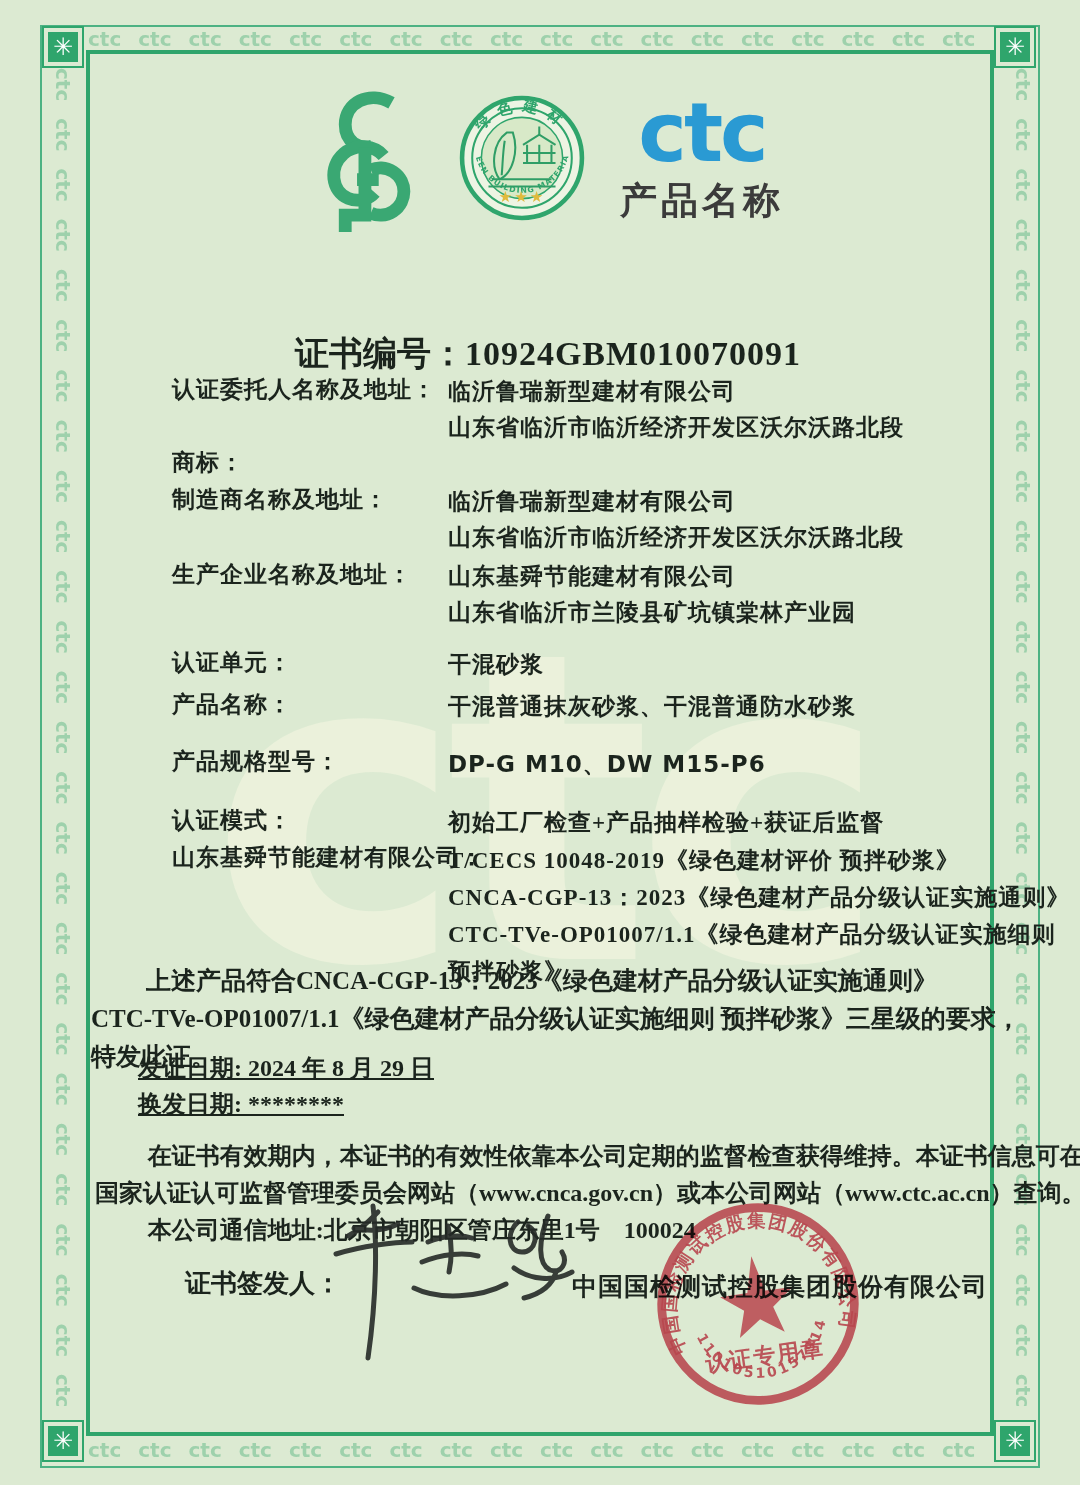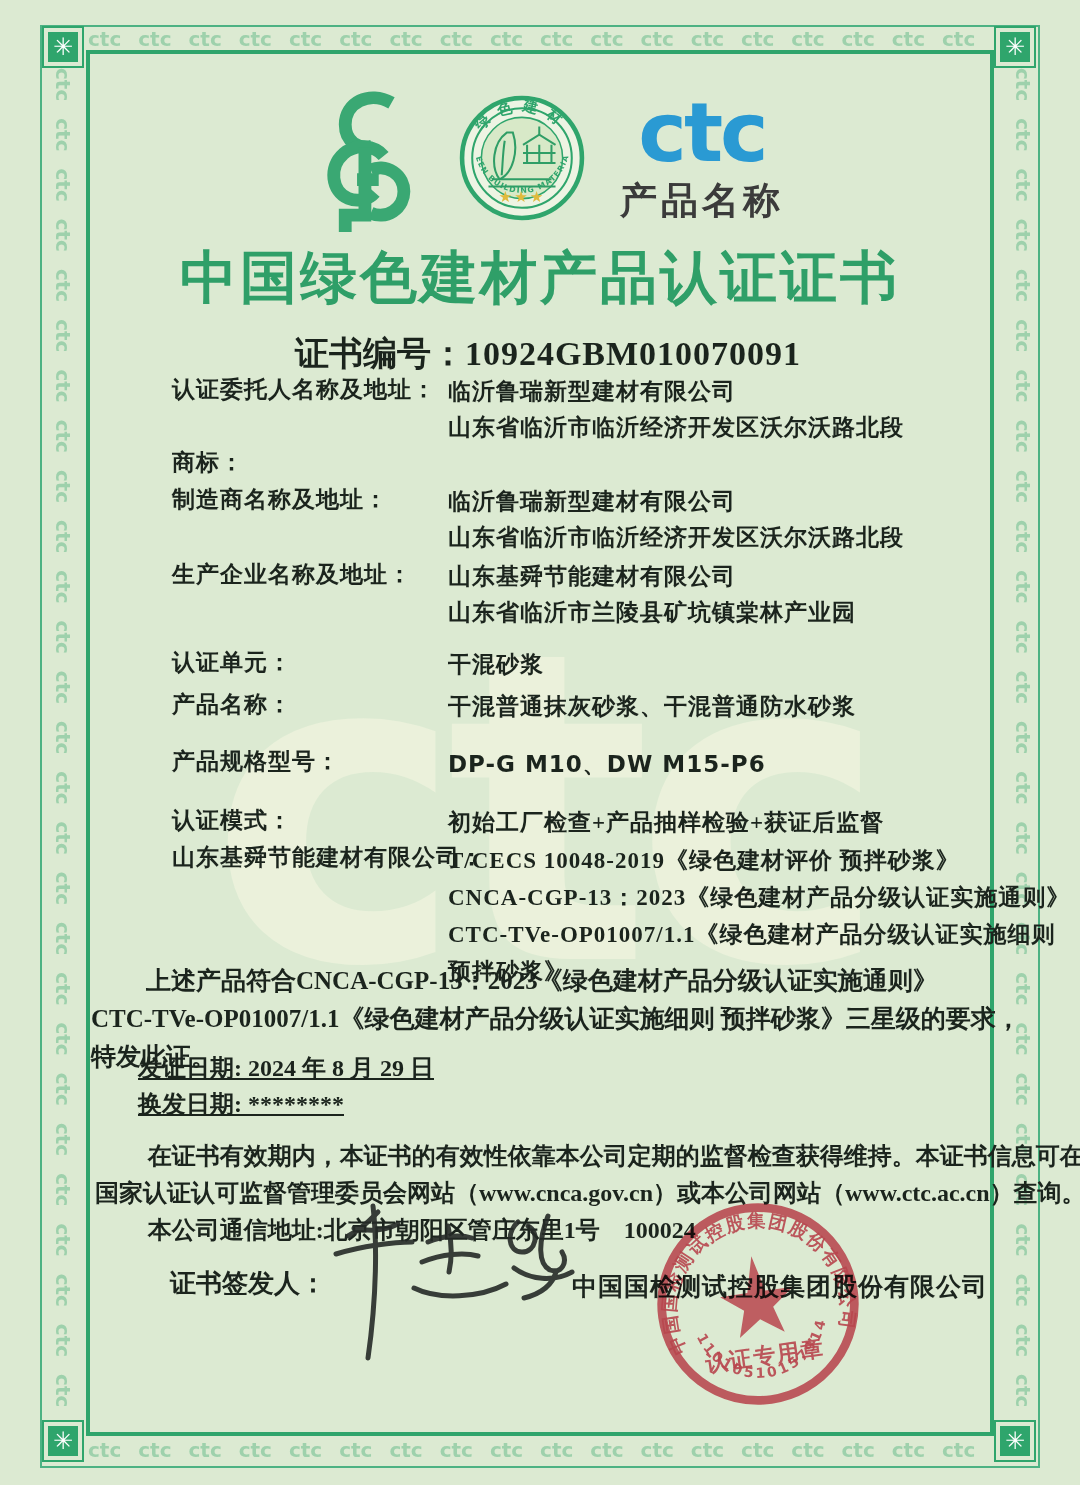"中国绿色建材产品认证证书" div.title { html: <div>中国绿色建材产品认证证书</div> -> none }
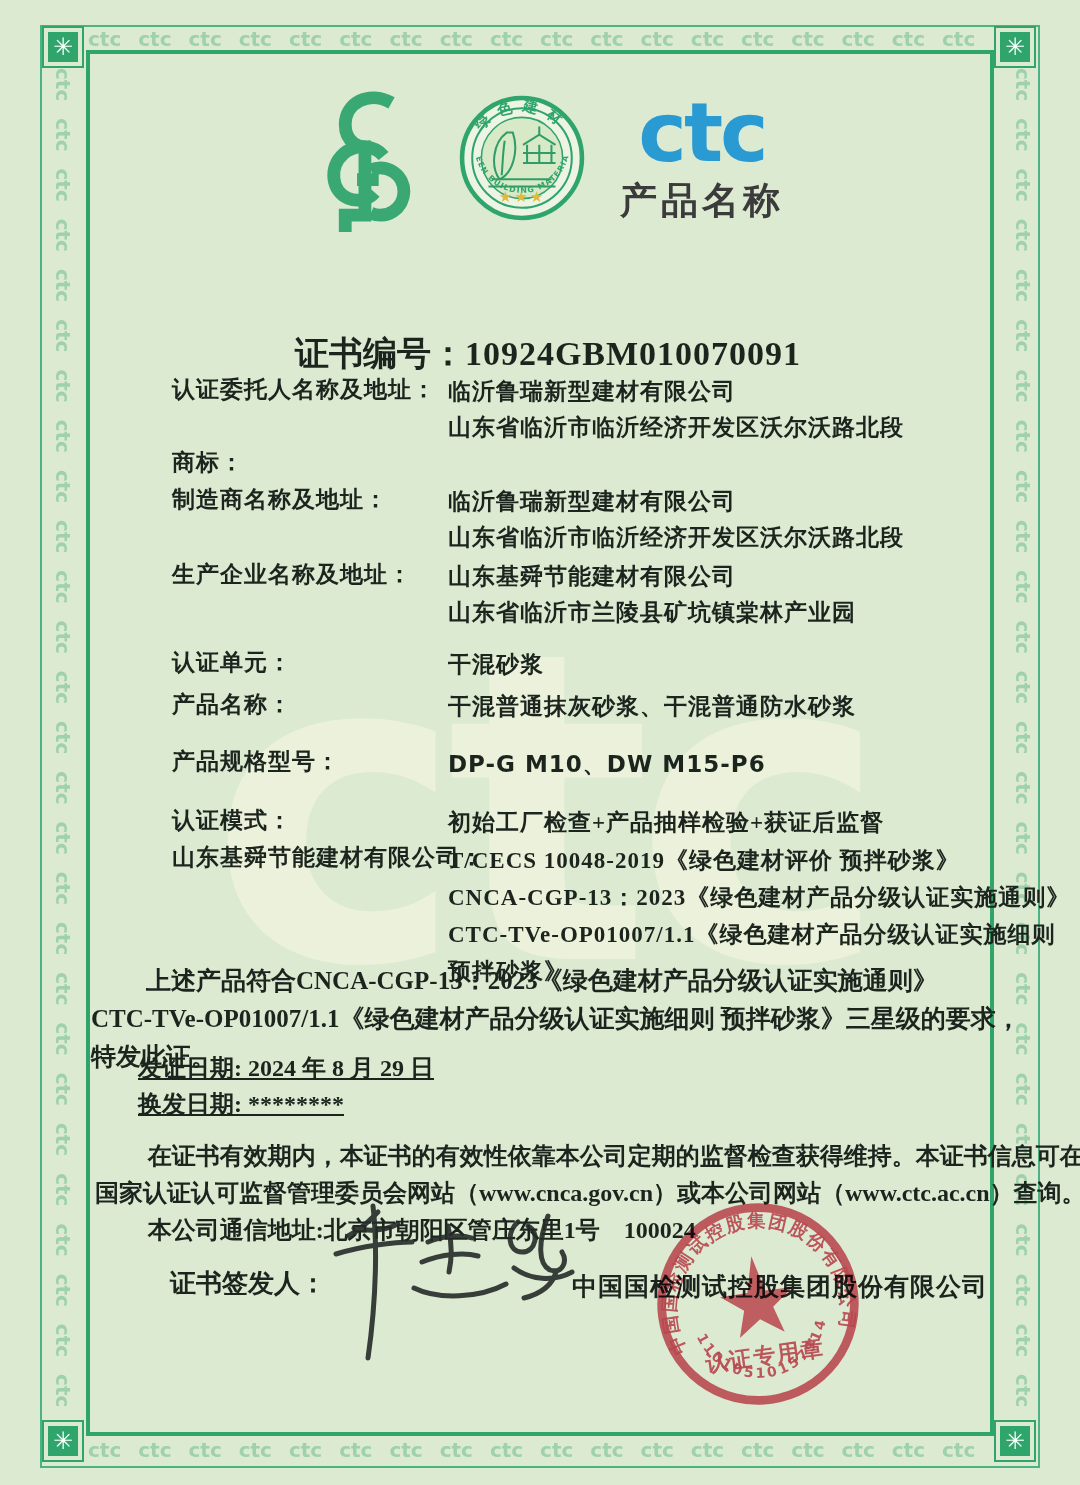"证书签发人：" .sign-label { left: 170px -> 185px }
